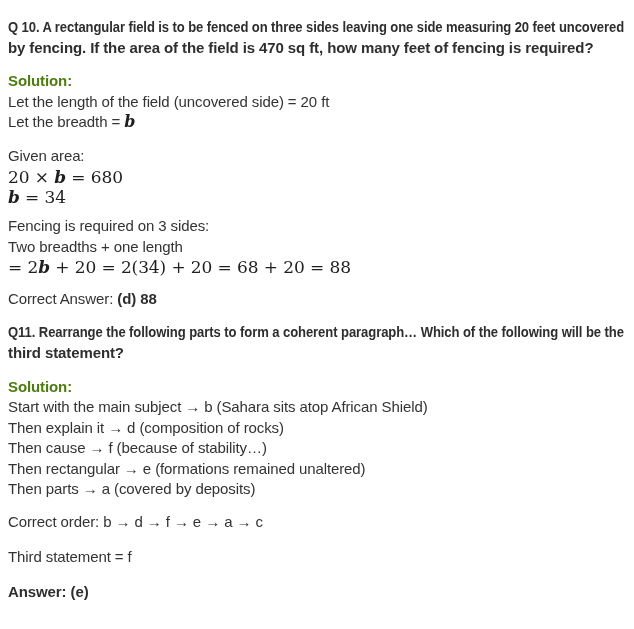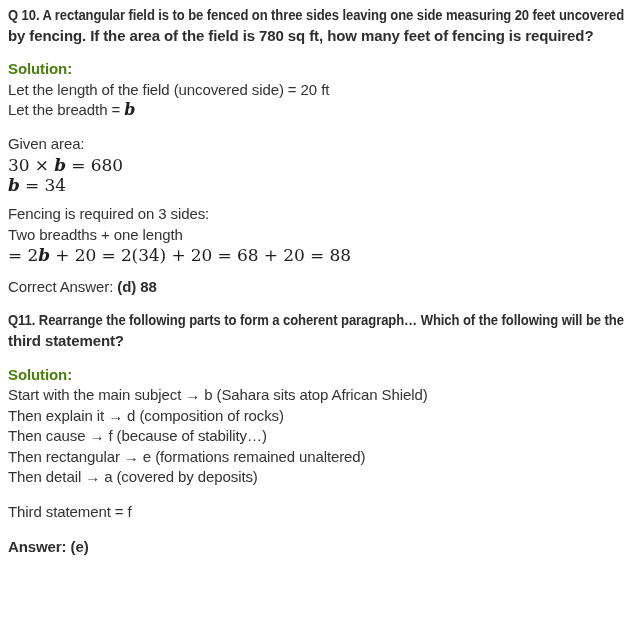"Q 10. A rectangular field" .doc { margin-top: none -> 12px }
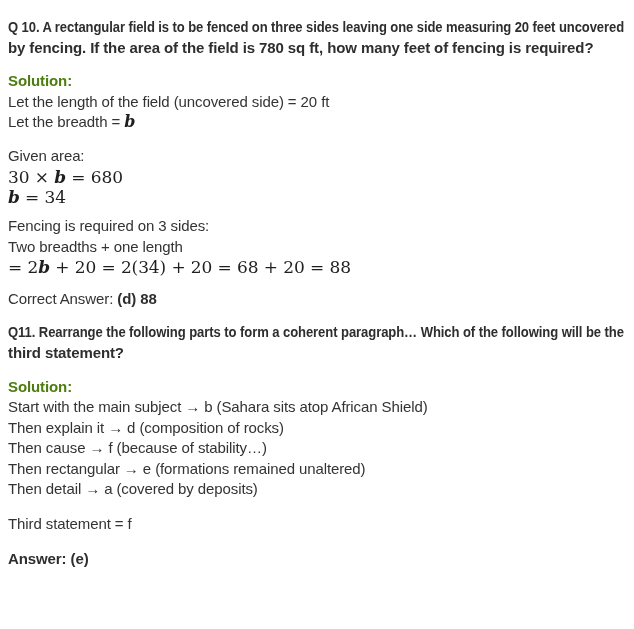"by fencing. If the area" p.line { text: 780 -> 470 }
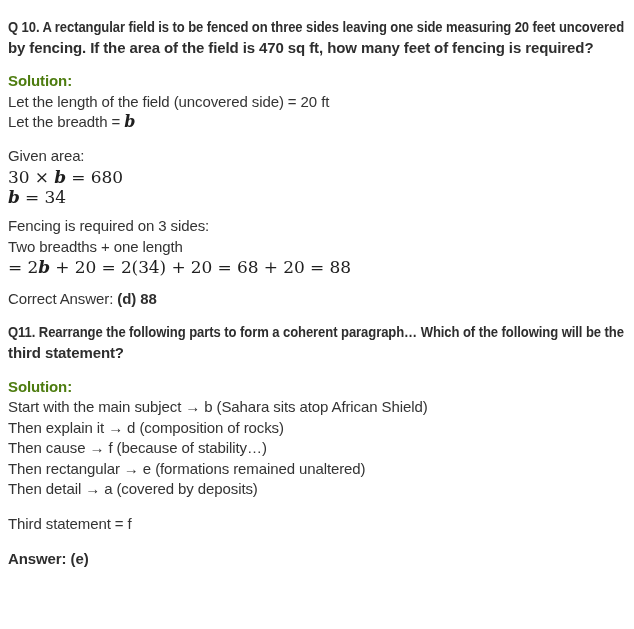"30 ×" span { text: 30 -> 20 }
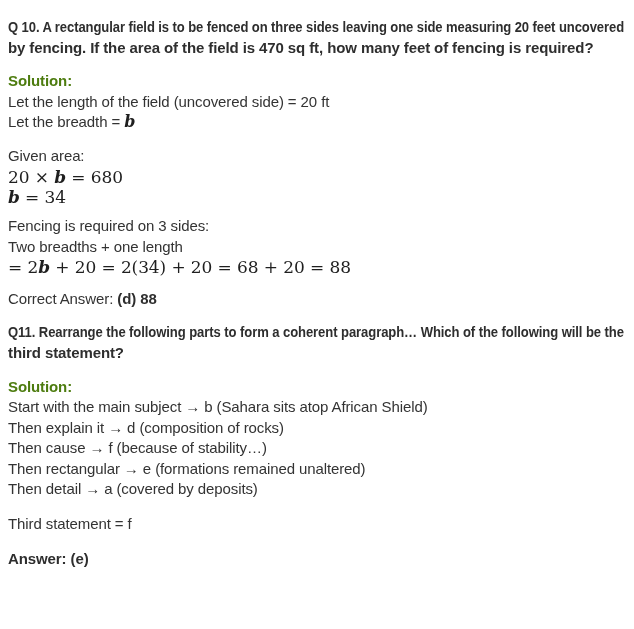"Then detail → a (covered" p.line { text: detail -> parts }
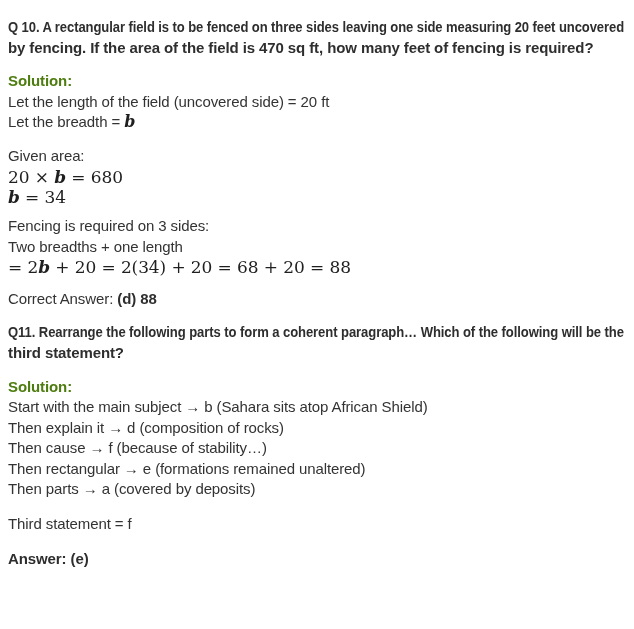"Correct order: b → d" div.gap-12 { html: none -> <div> <p>Correct order: b → d → f → e → a → c</p> </div> }
